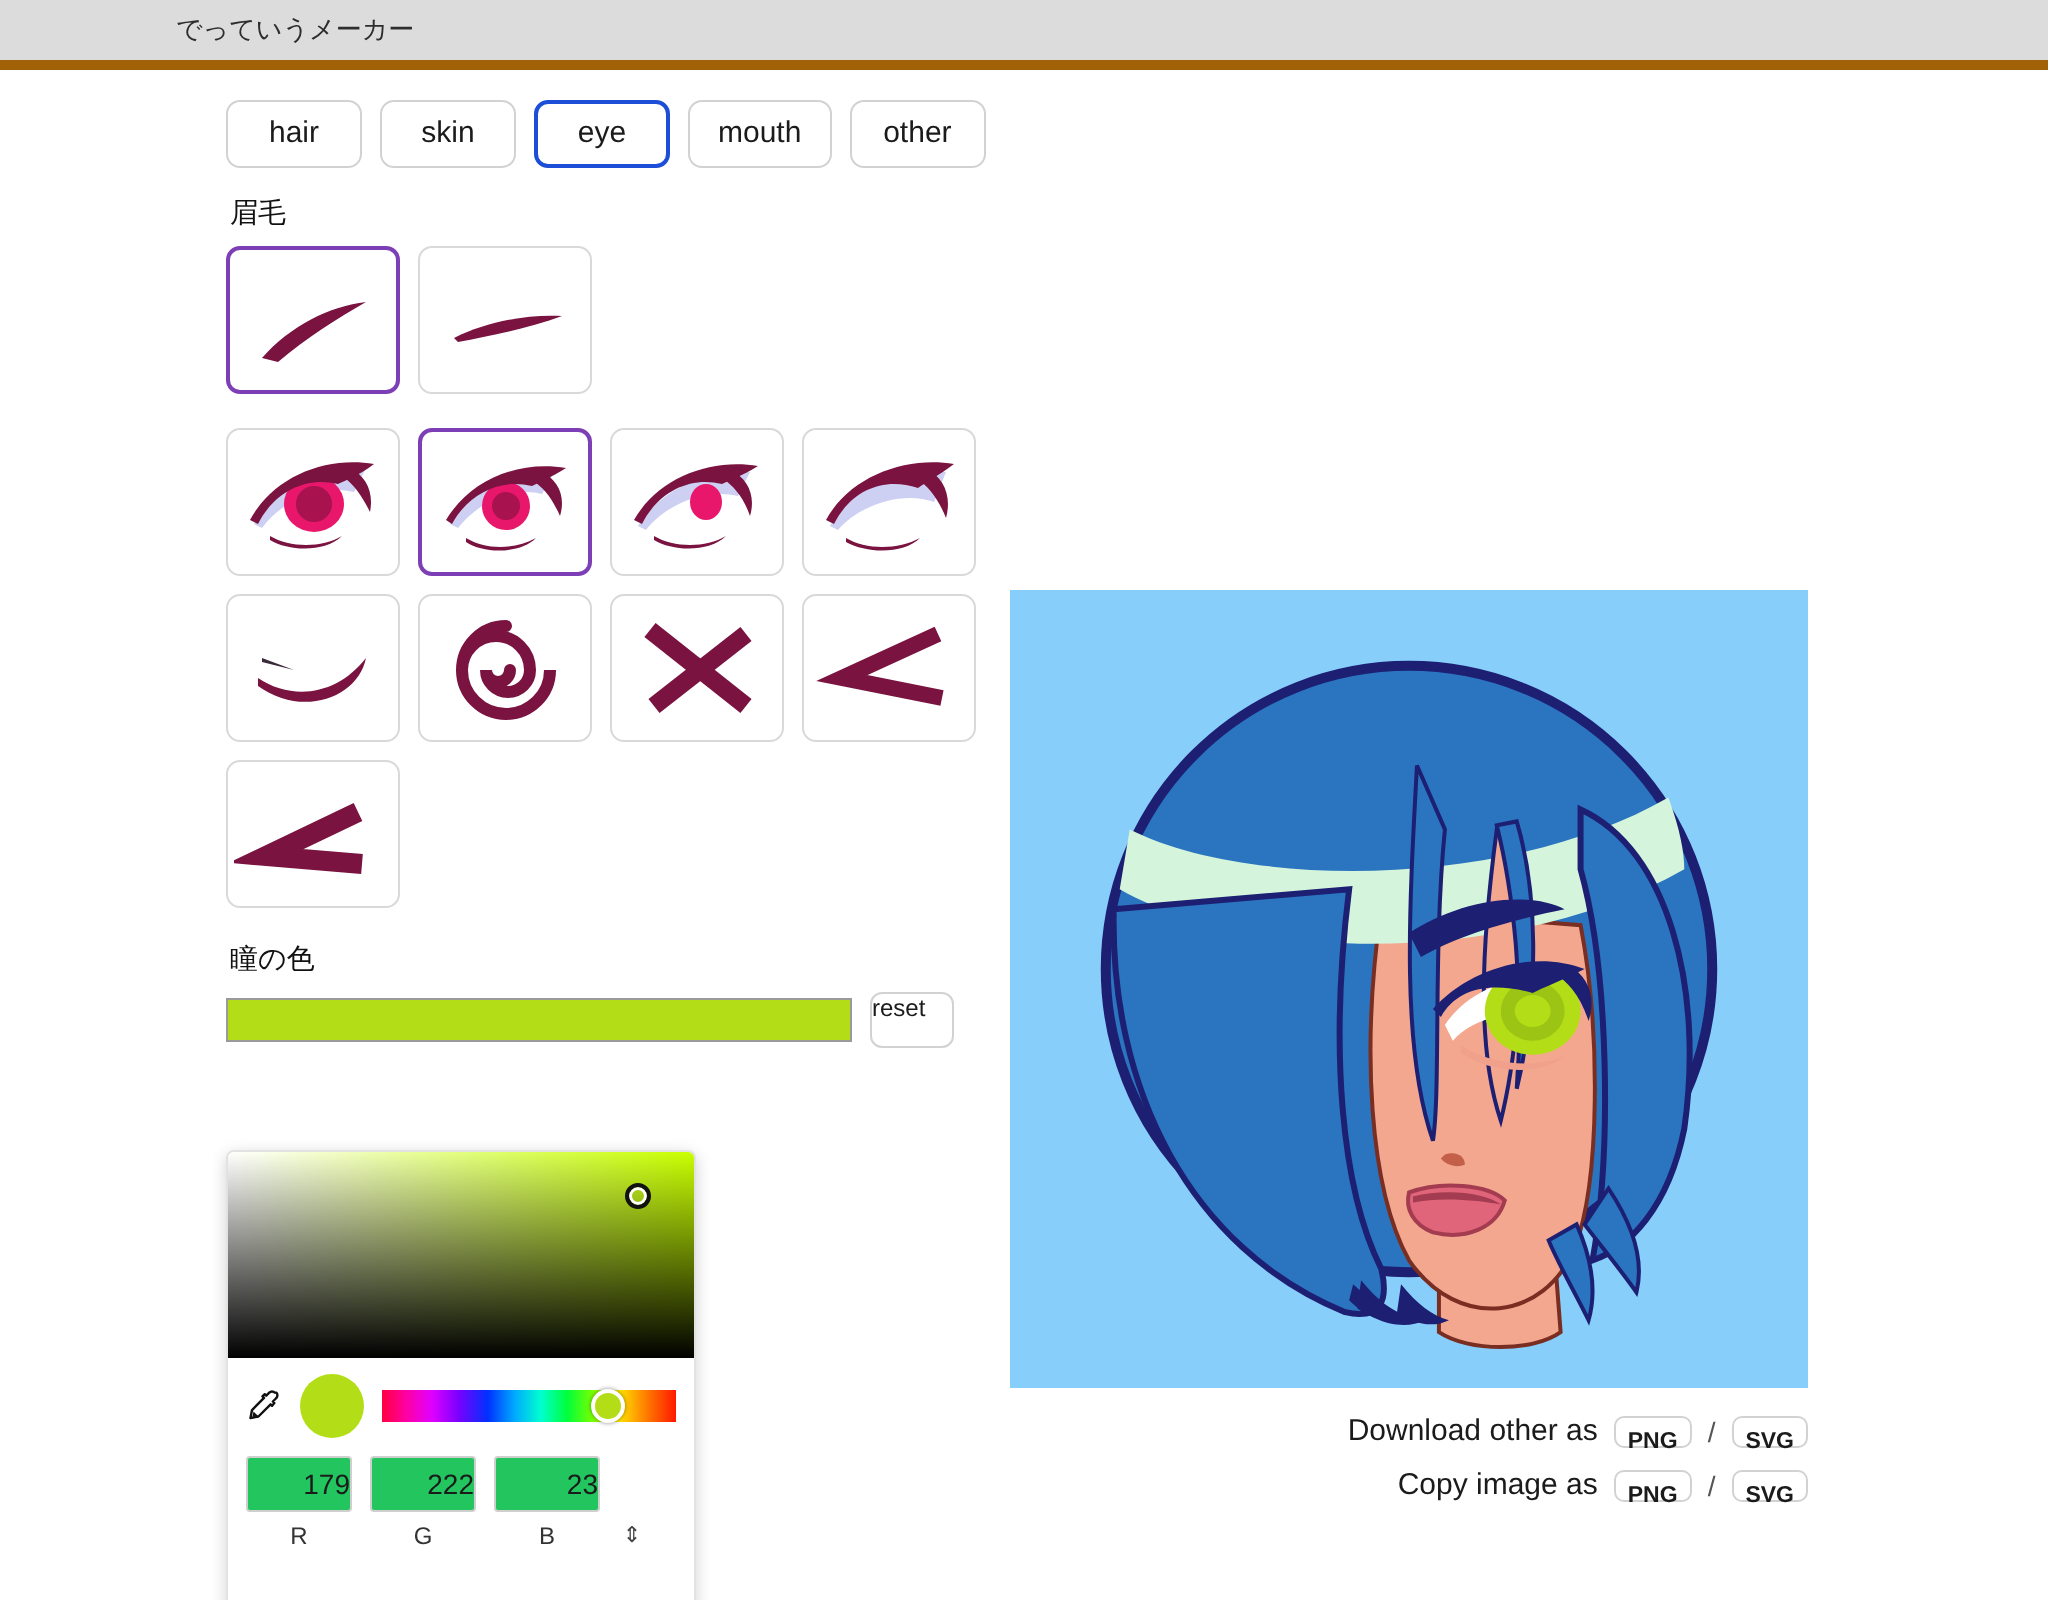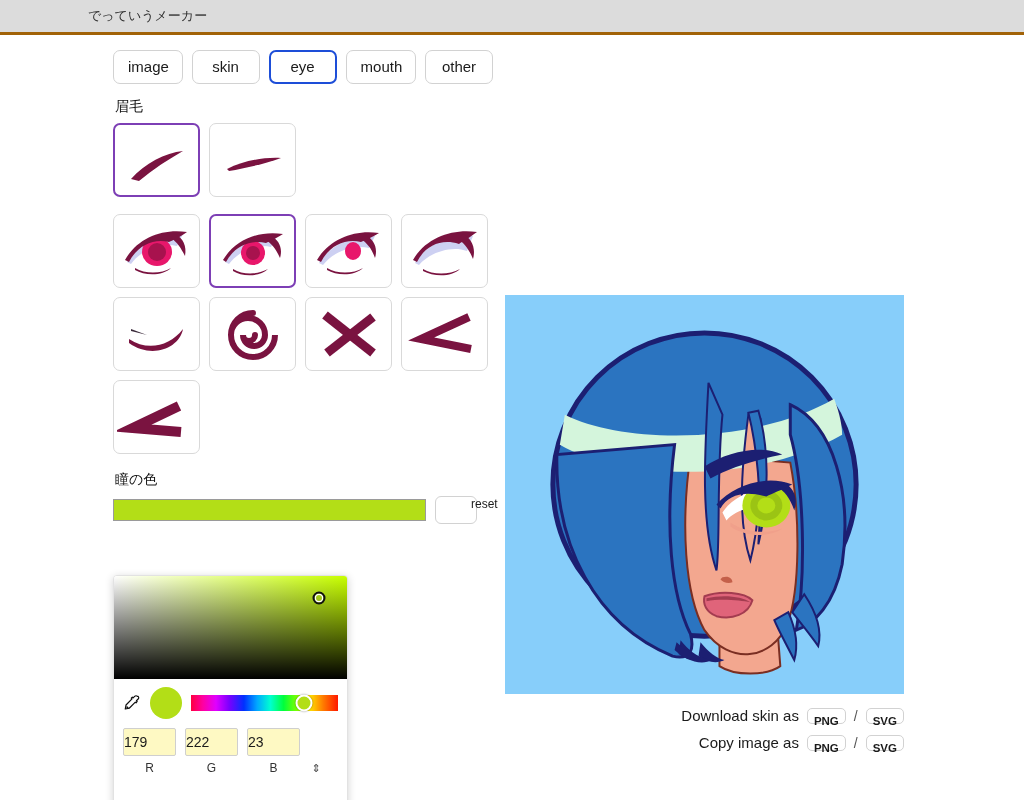"でっていうメーカー" .browser-header { border-bottom: 3px solid #a16207 -> 5px solid #a16207 }
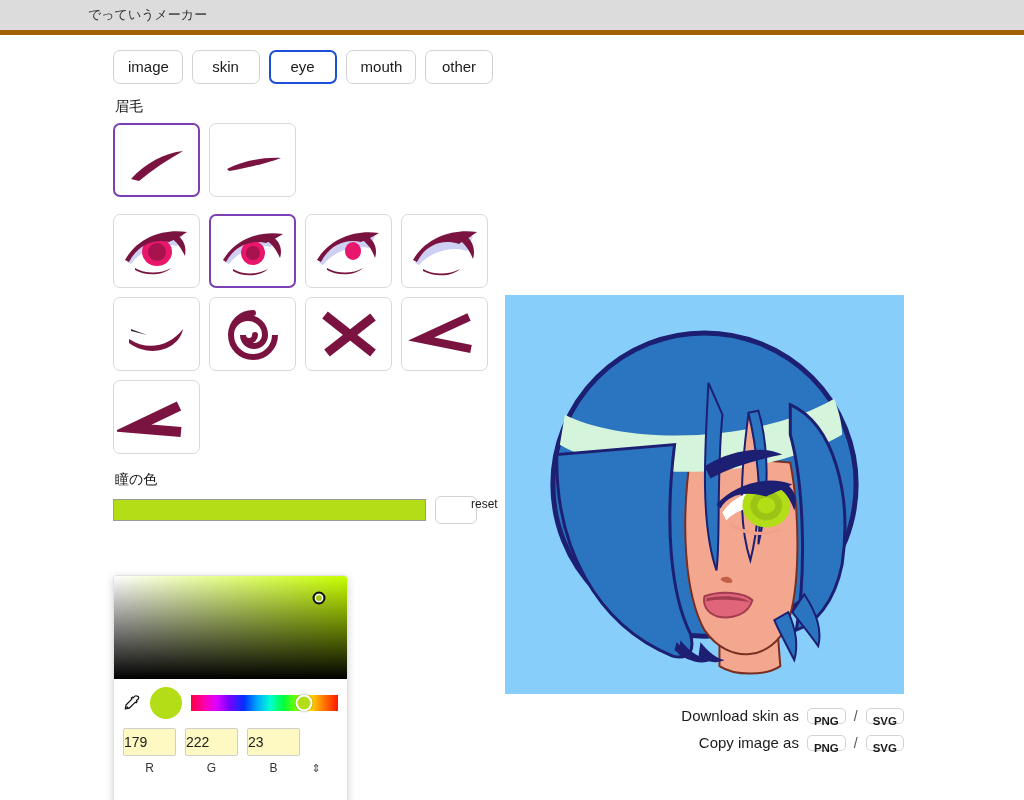"image" div.tab { text: image -> hair }
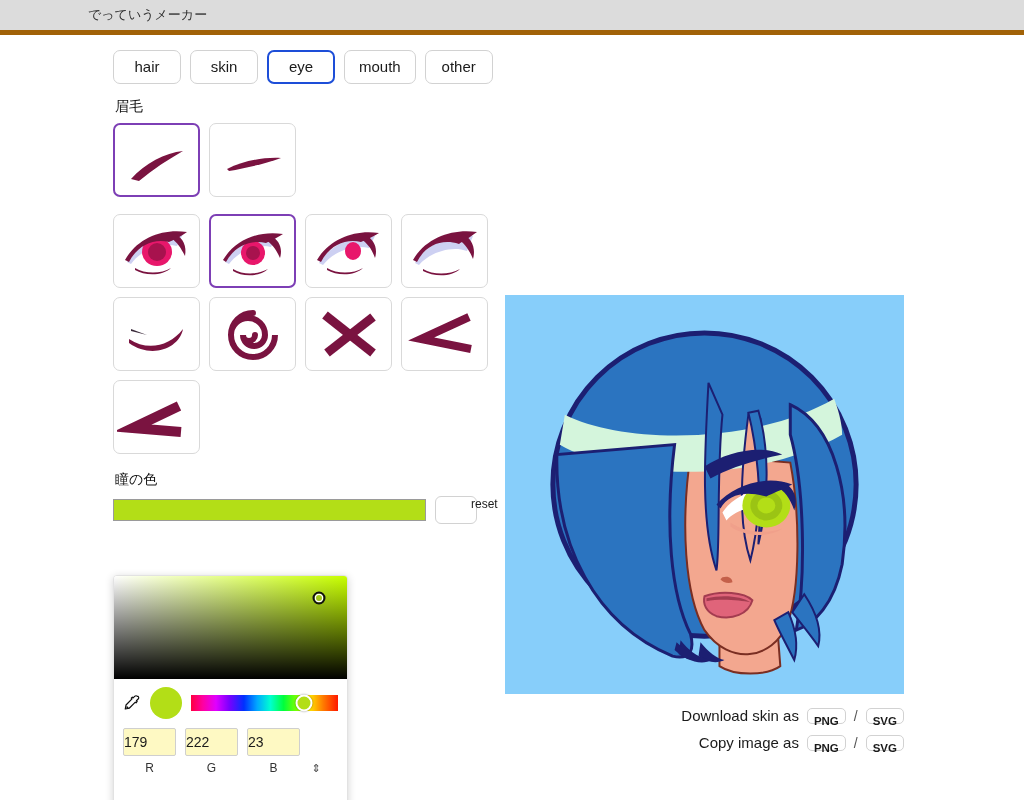"reset" .reset-btn { padding-left: 35px -> none }
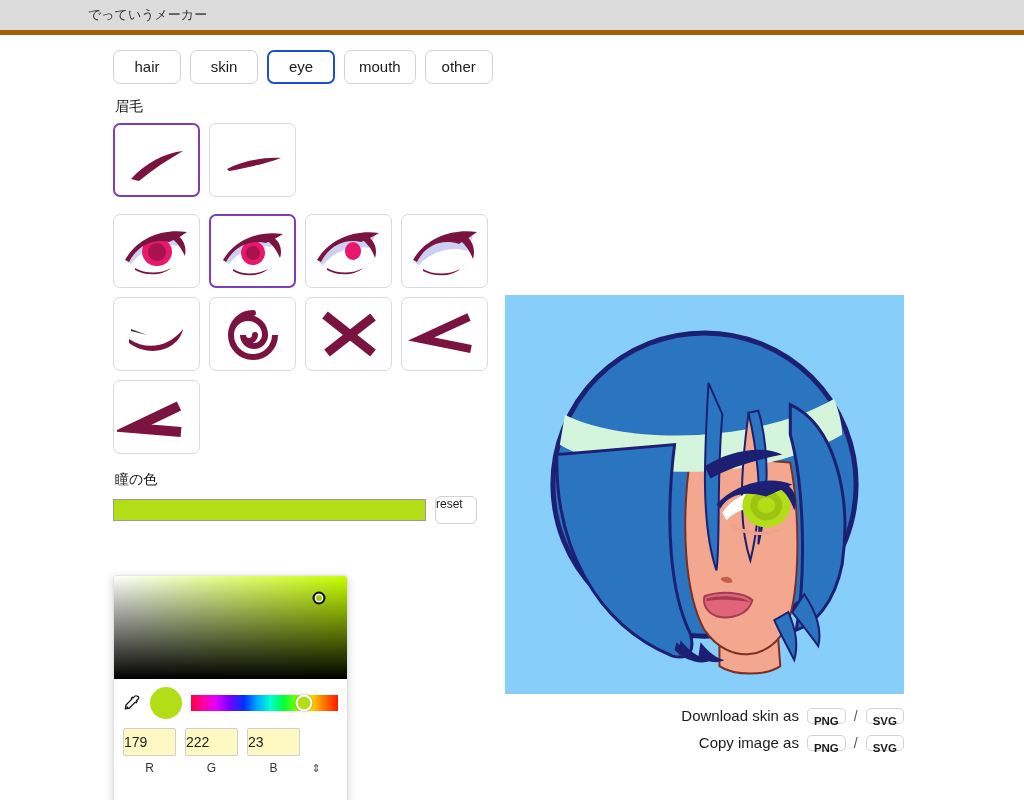"Download skin as" span.dl-text { text: skin -> other }
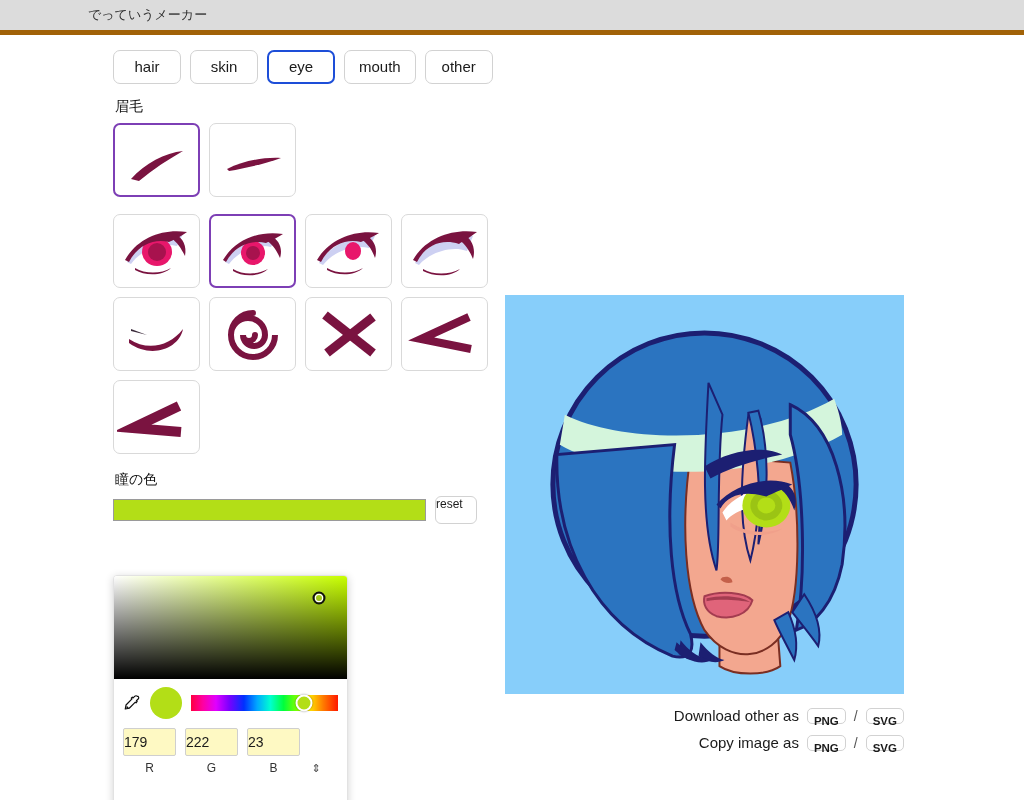"179" .rgb-field { background: #fef9c3 -> #22c55e; text-align: left -> right }
